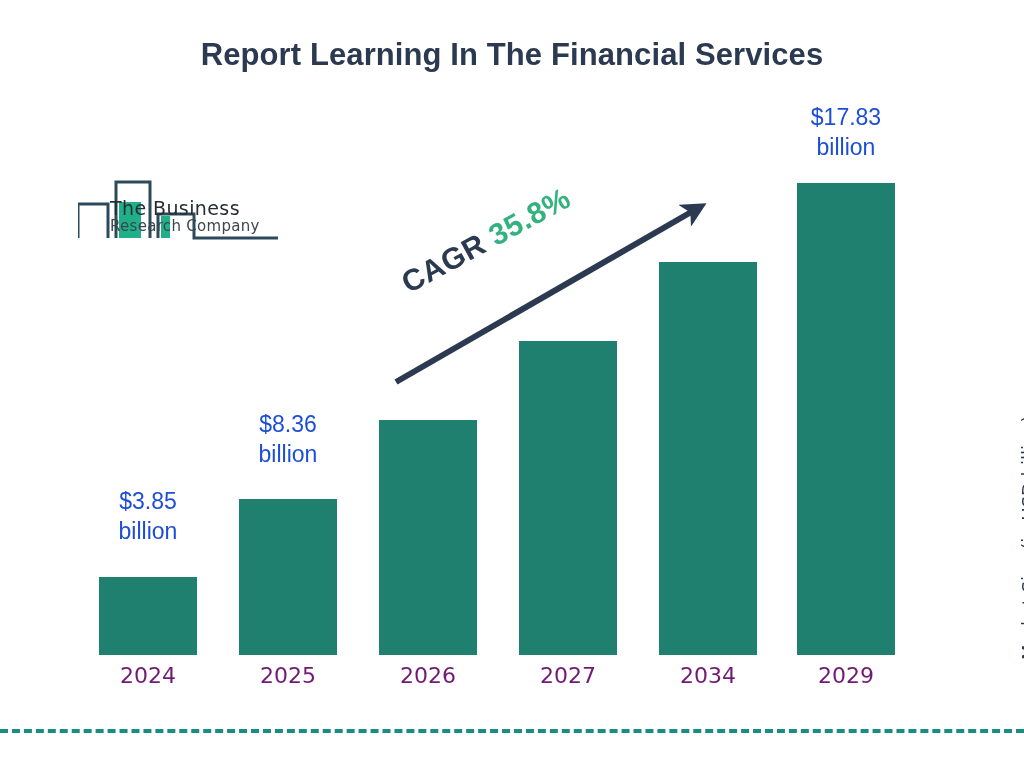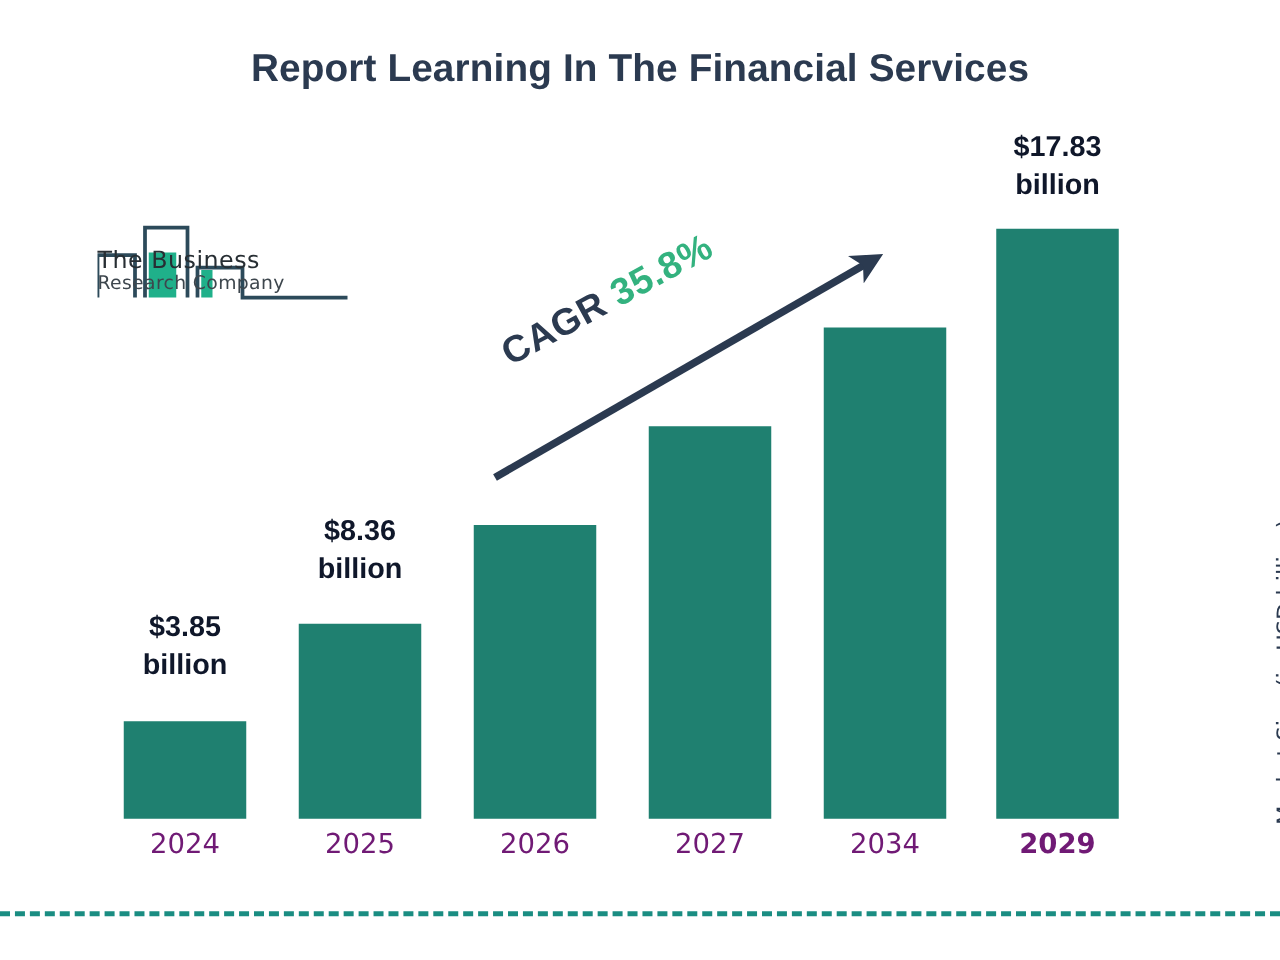"$17.83" .bar-value { color: #0f172a -> #1d4ed8; font-weight: bold -> normal }
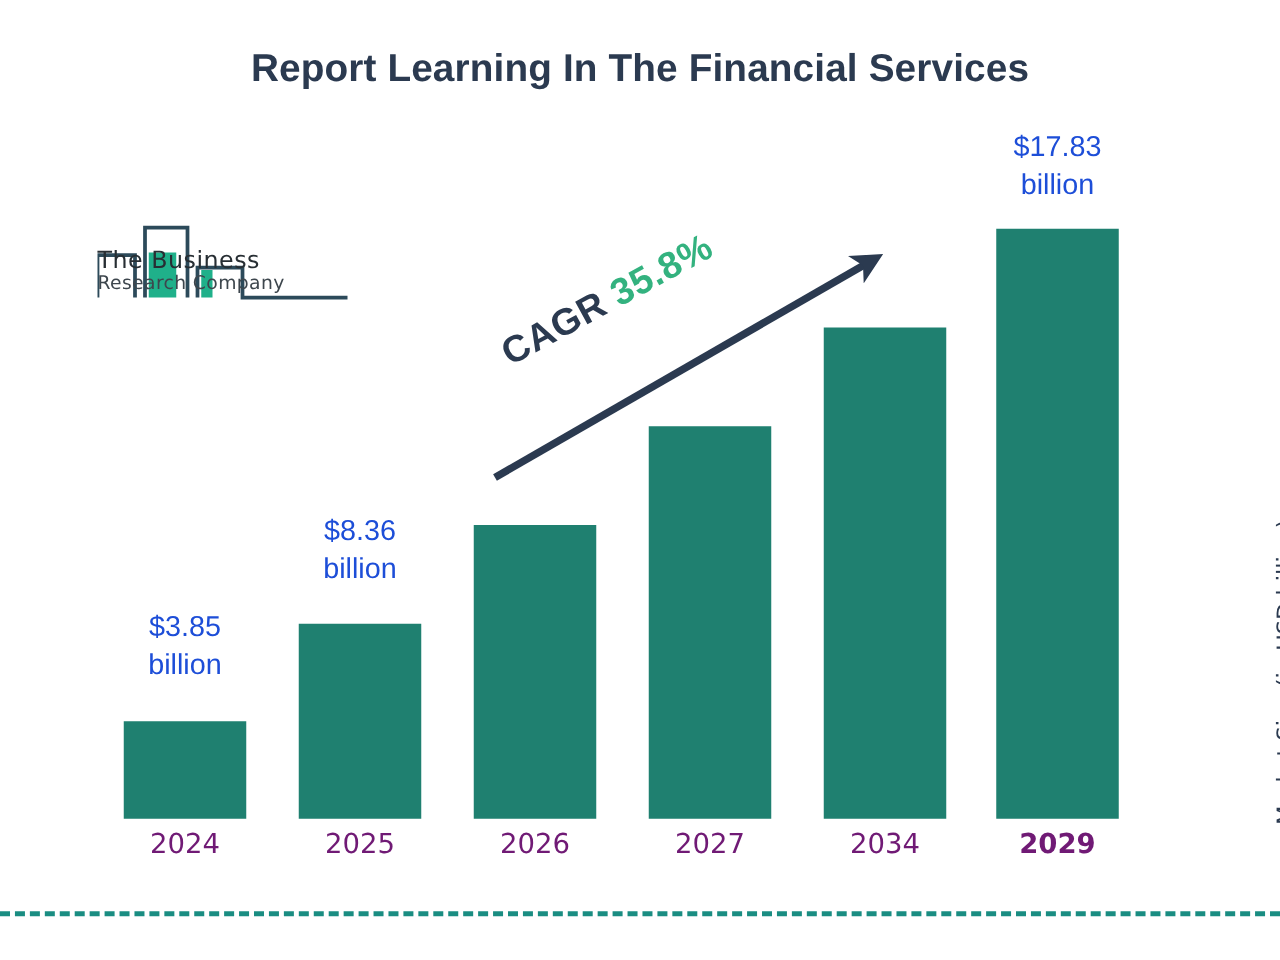"The Business" #brand-logo .logo-text { padding-left: none -> 32px }
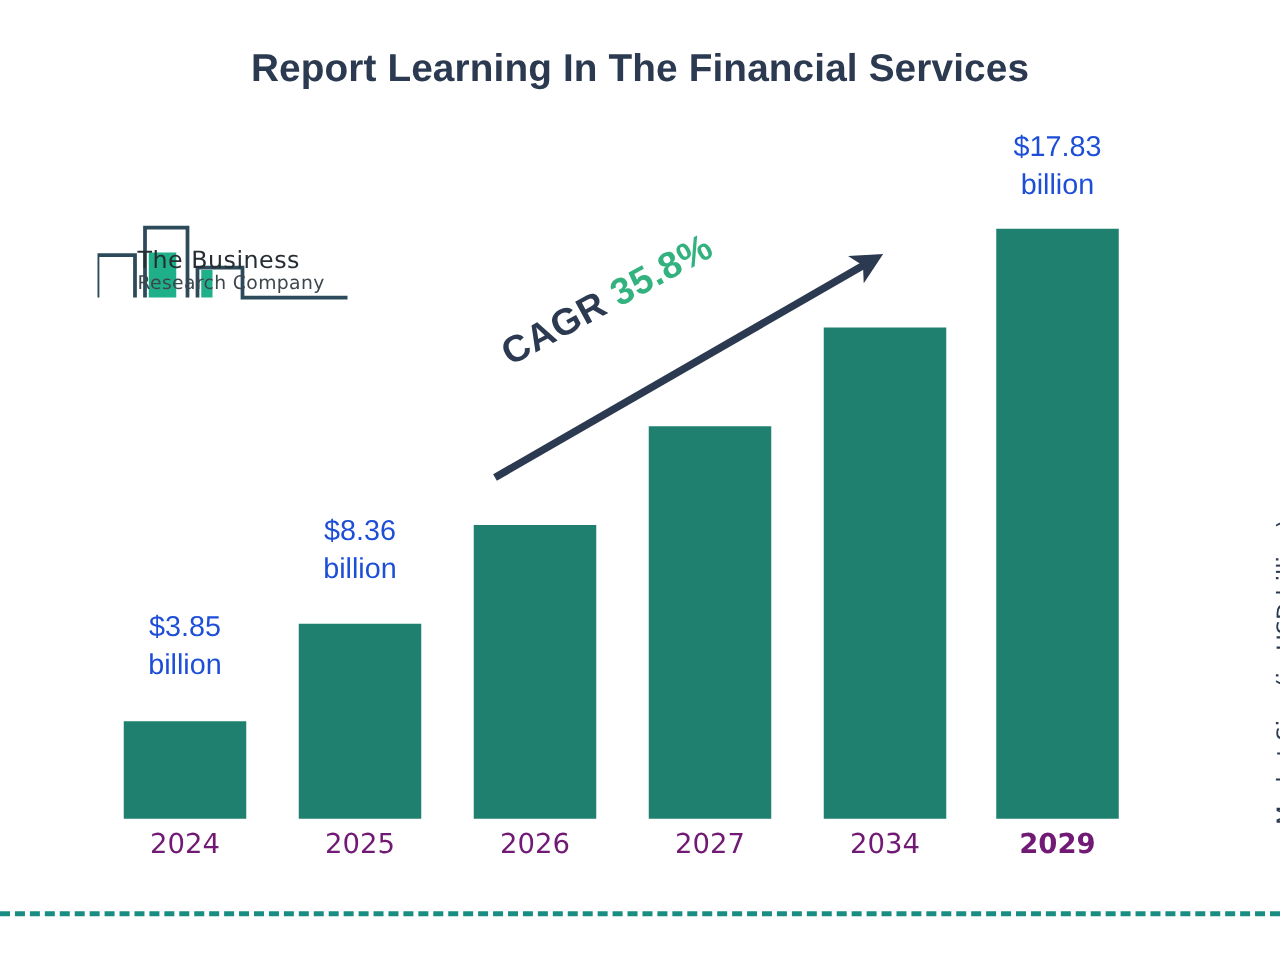"2029" div.x-tick { font-weight: bold -> none }
